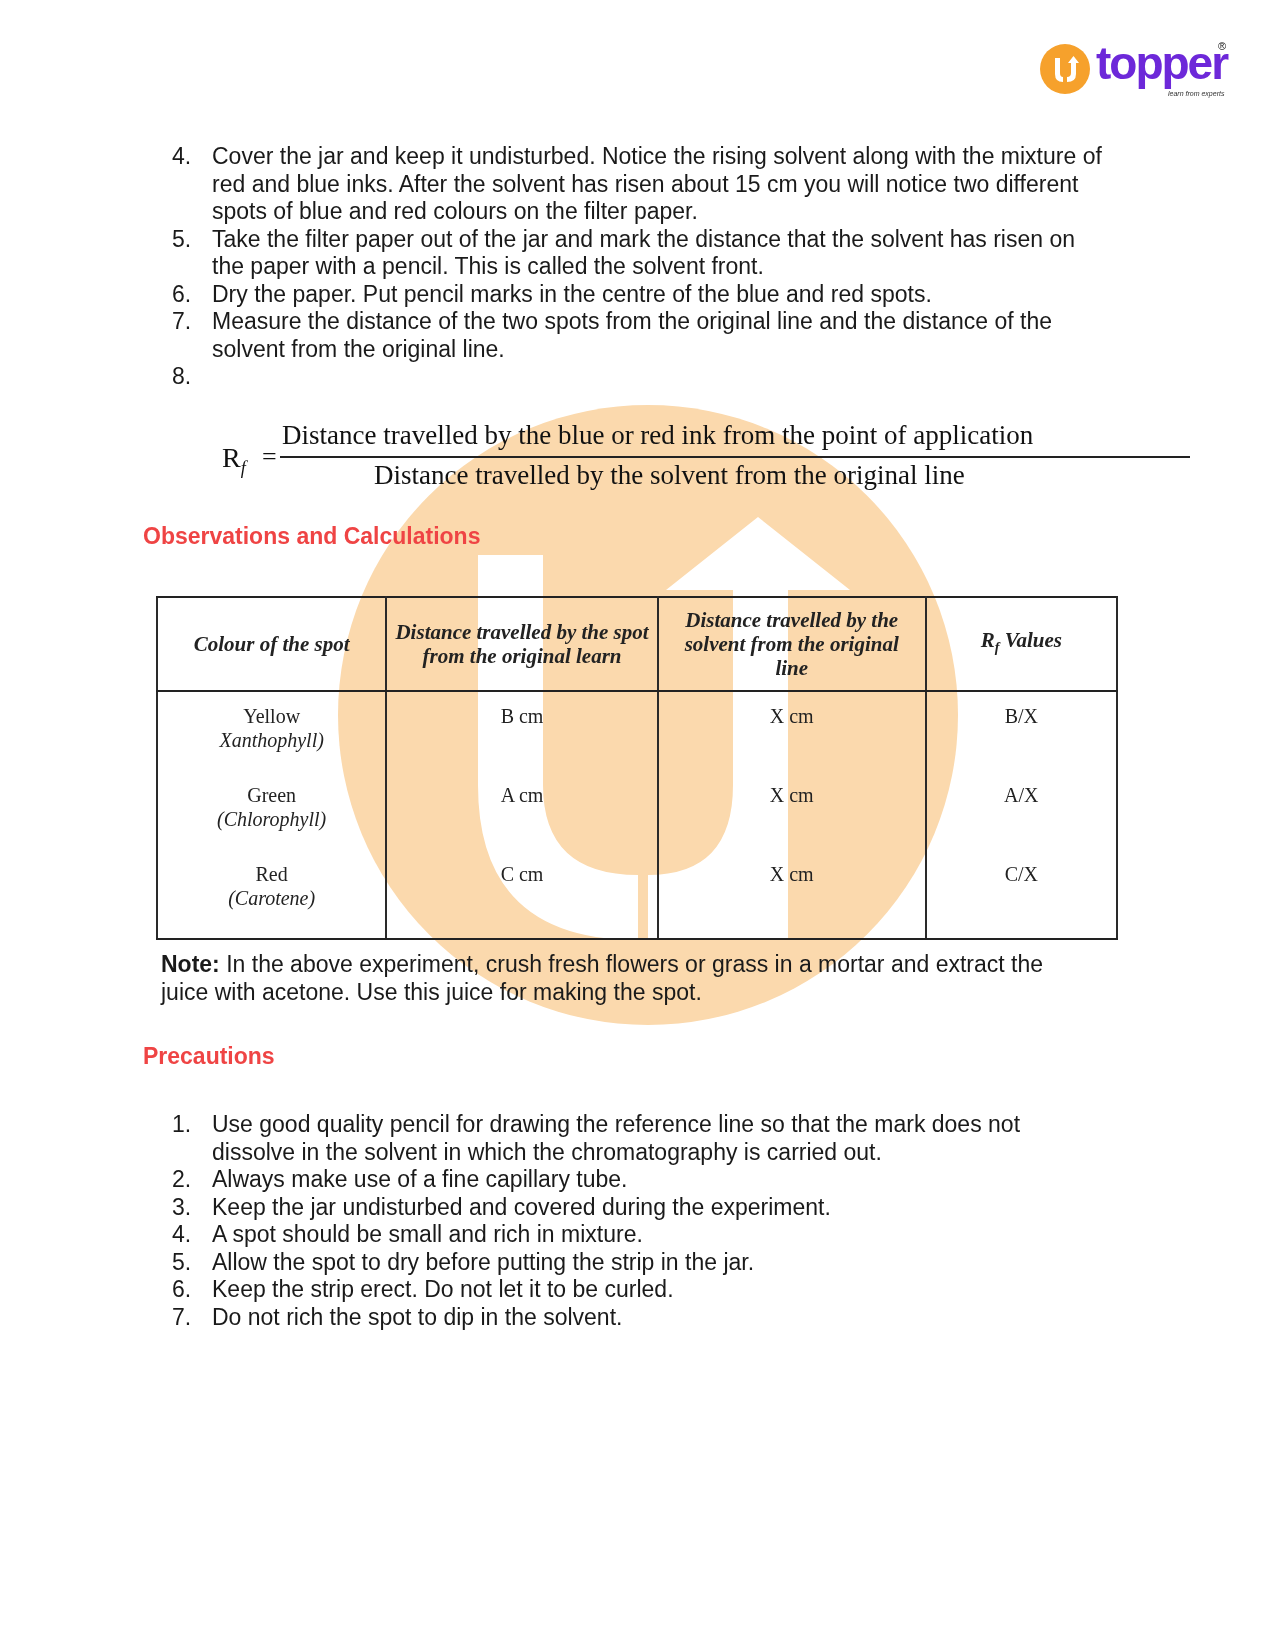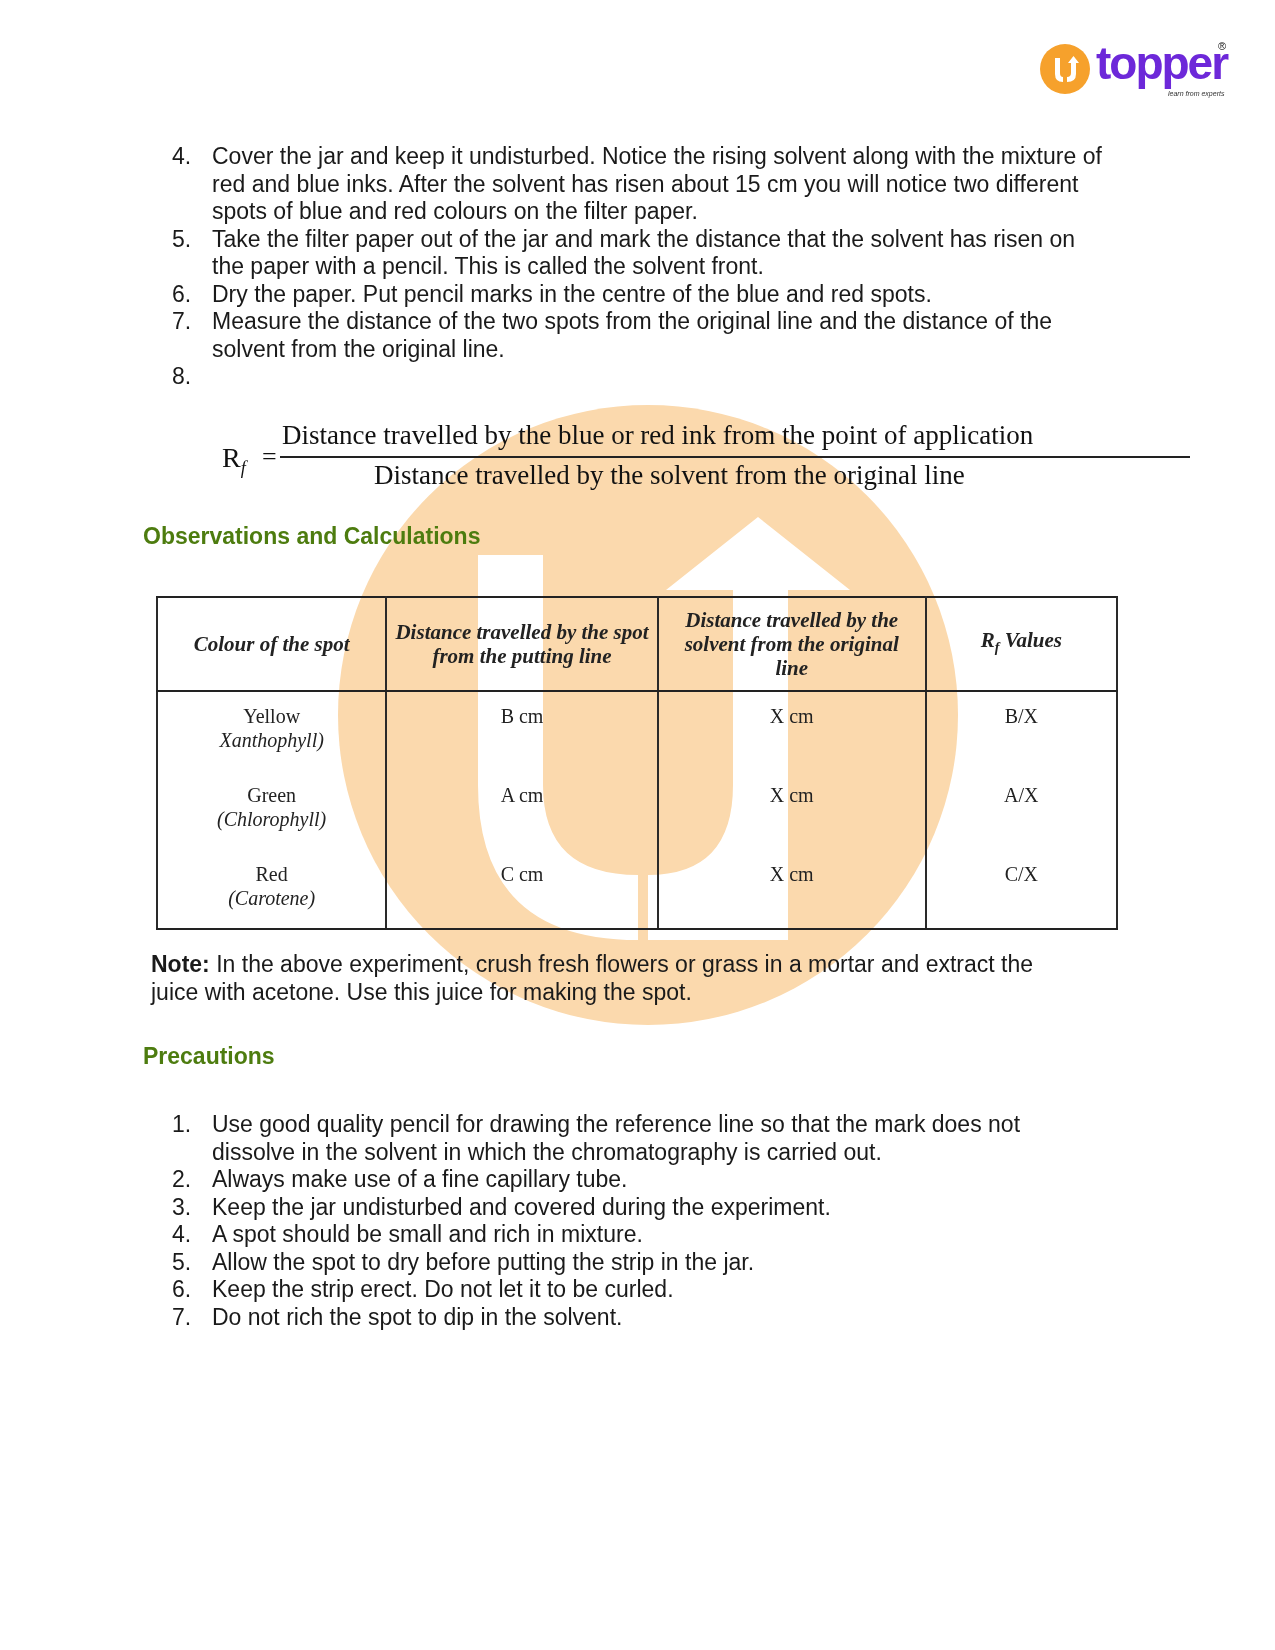"Observations and Calculations" .heading { color: #4d7c0f -> #ef4444 }
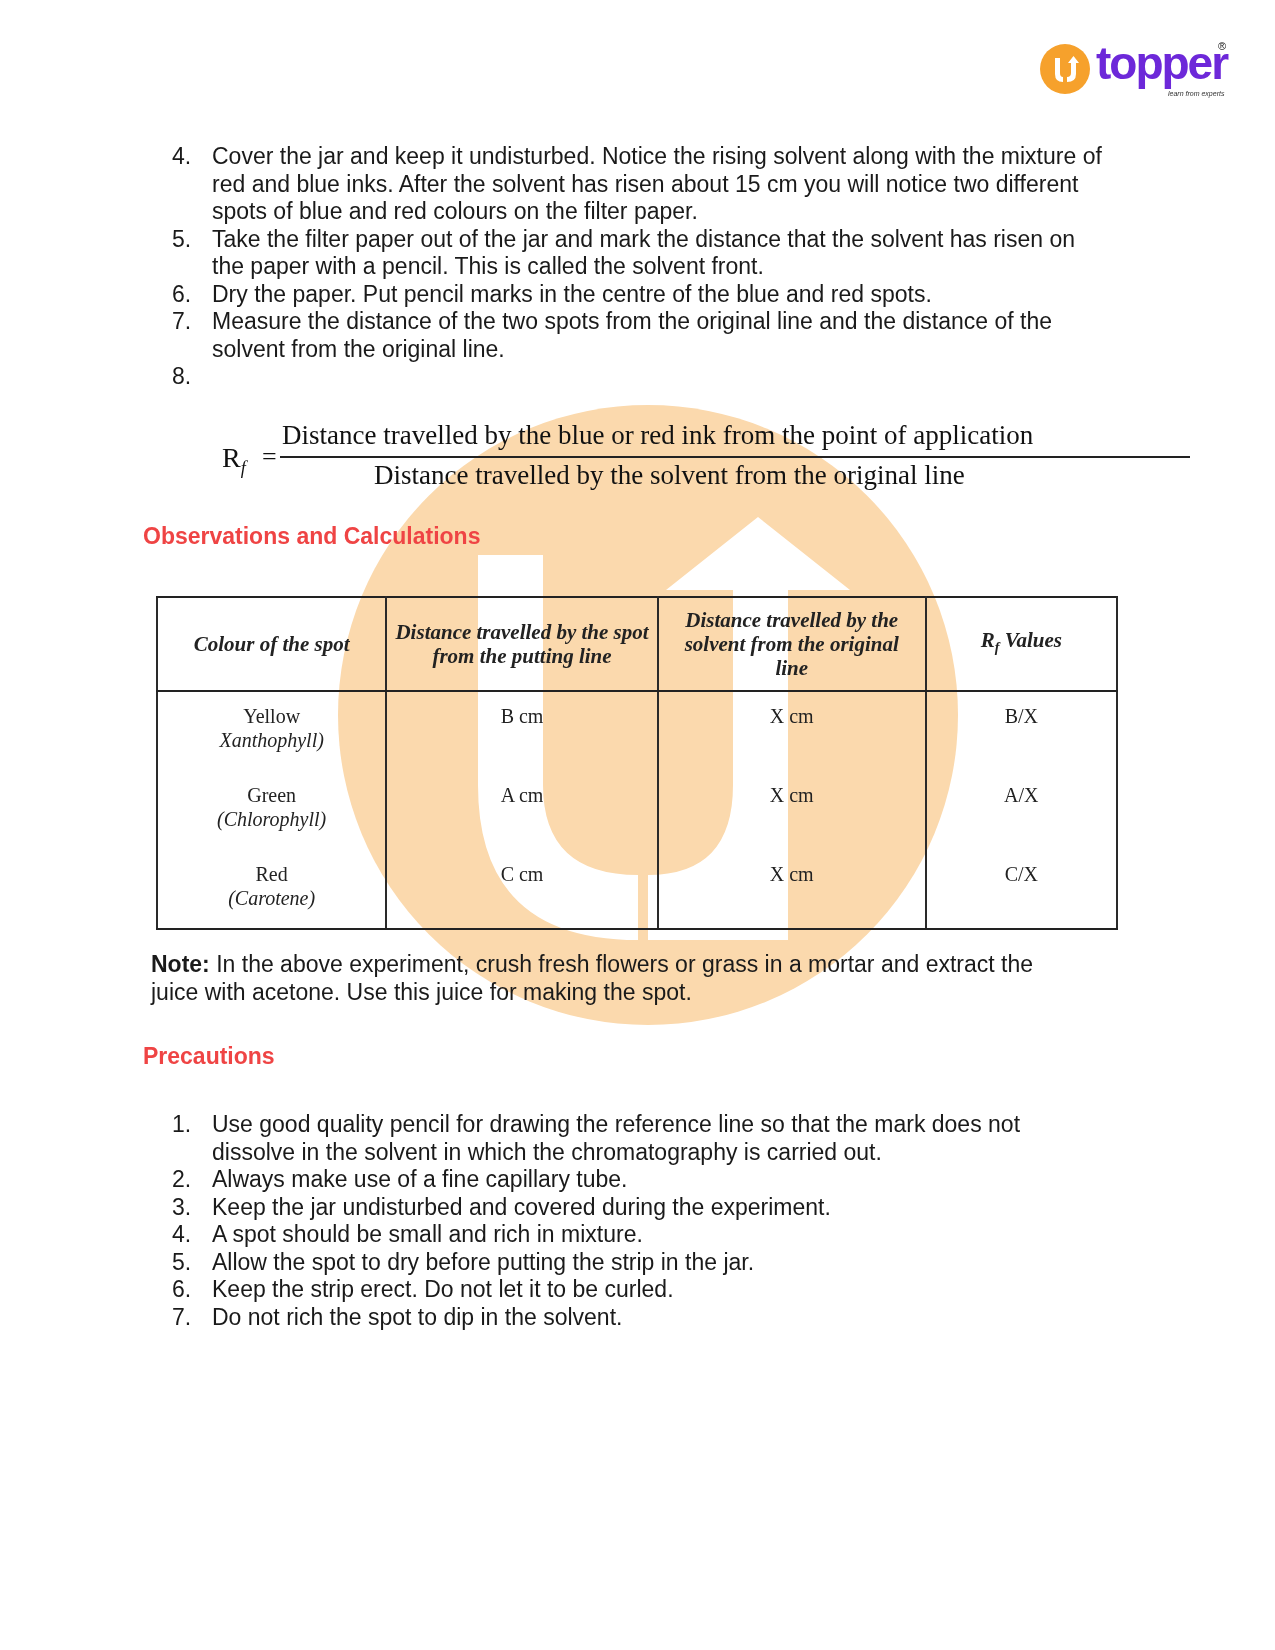"Distance travelled by the spot" th.c2 { text: putting line -> original learn }
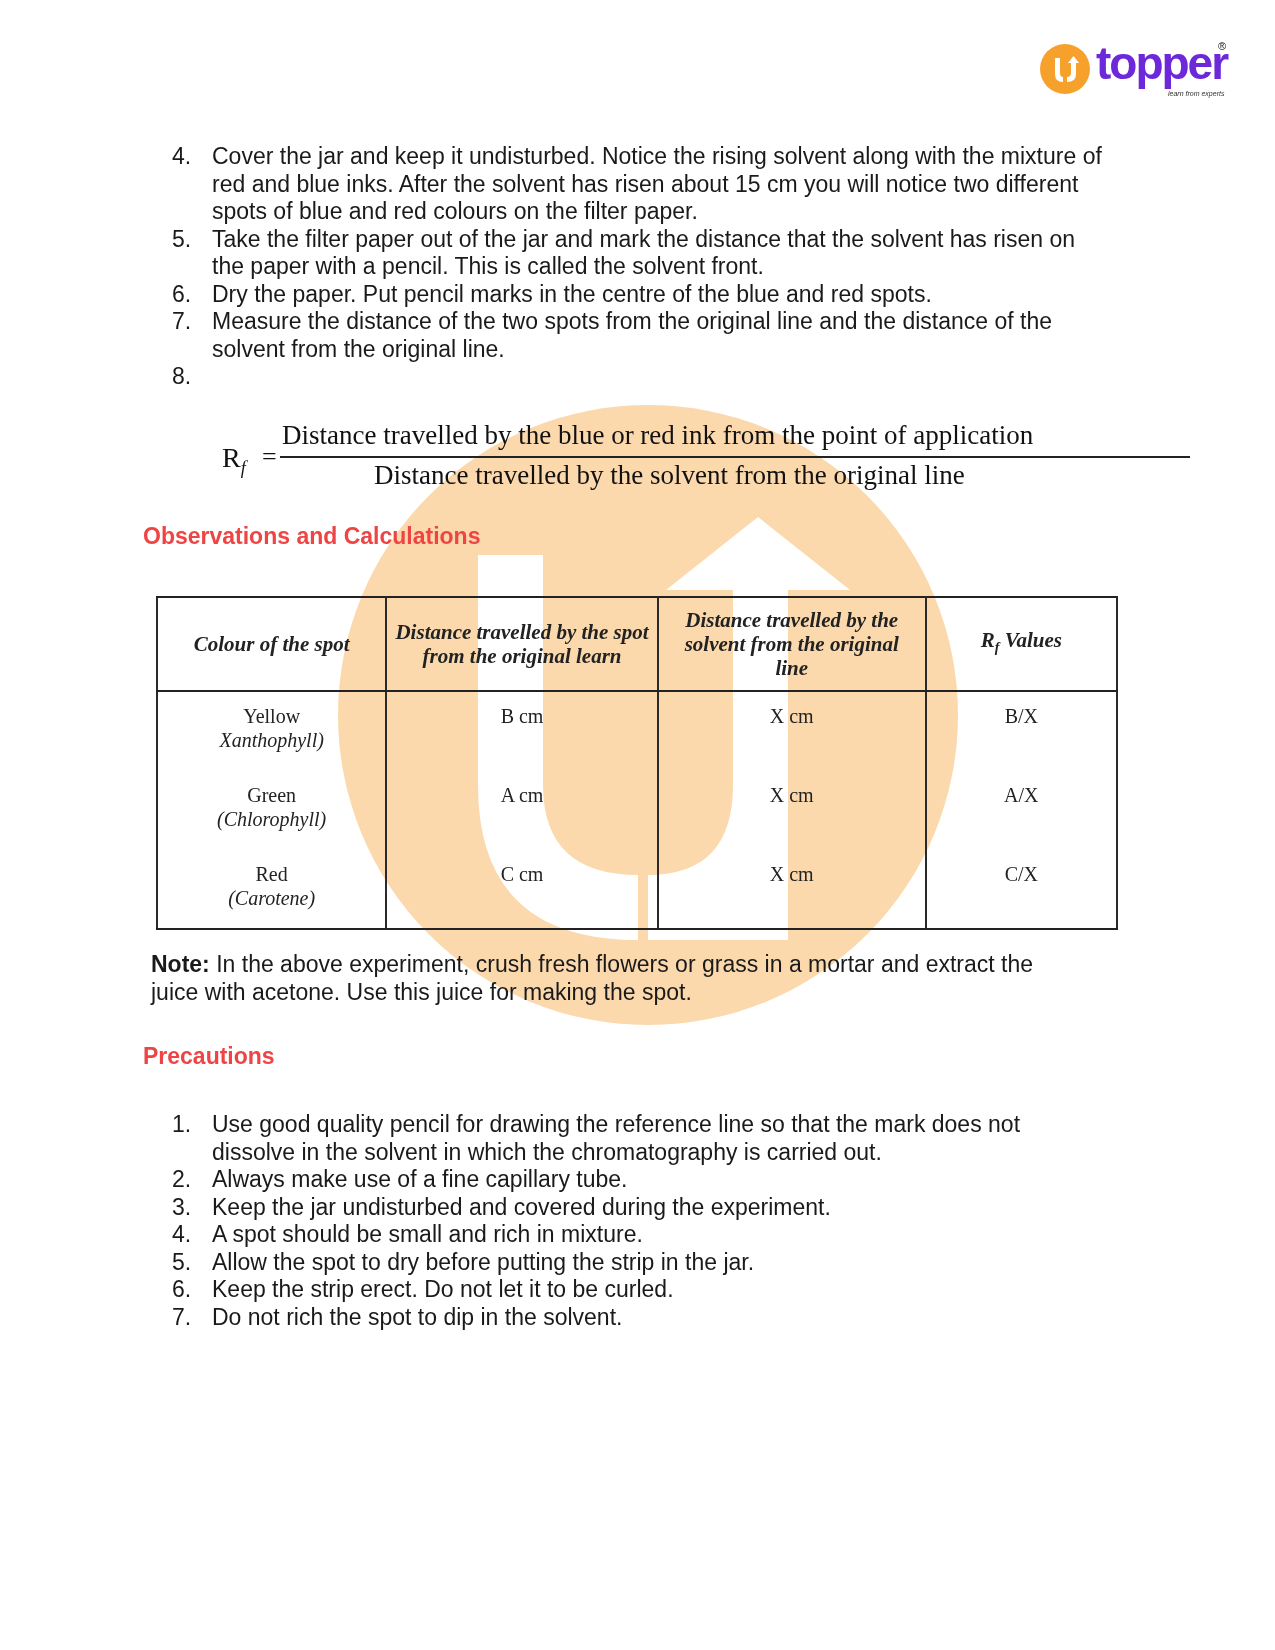"Red" .rf-table tbody tr:last-child td { padding-bottom: 0 -> 10px }
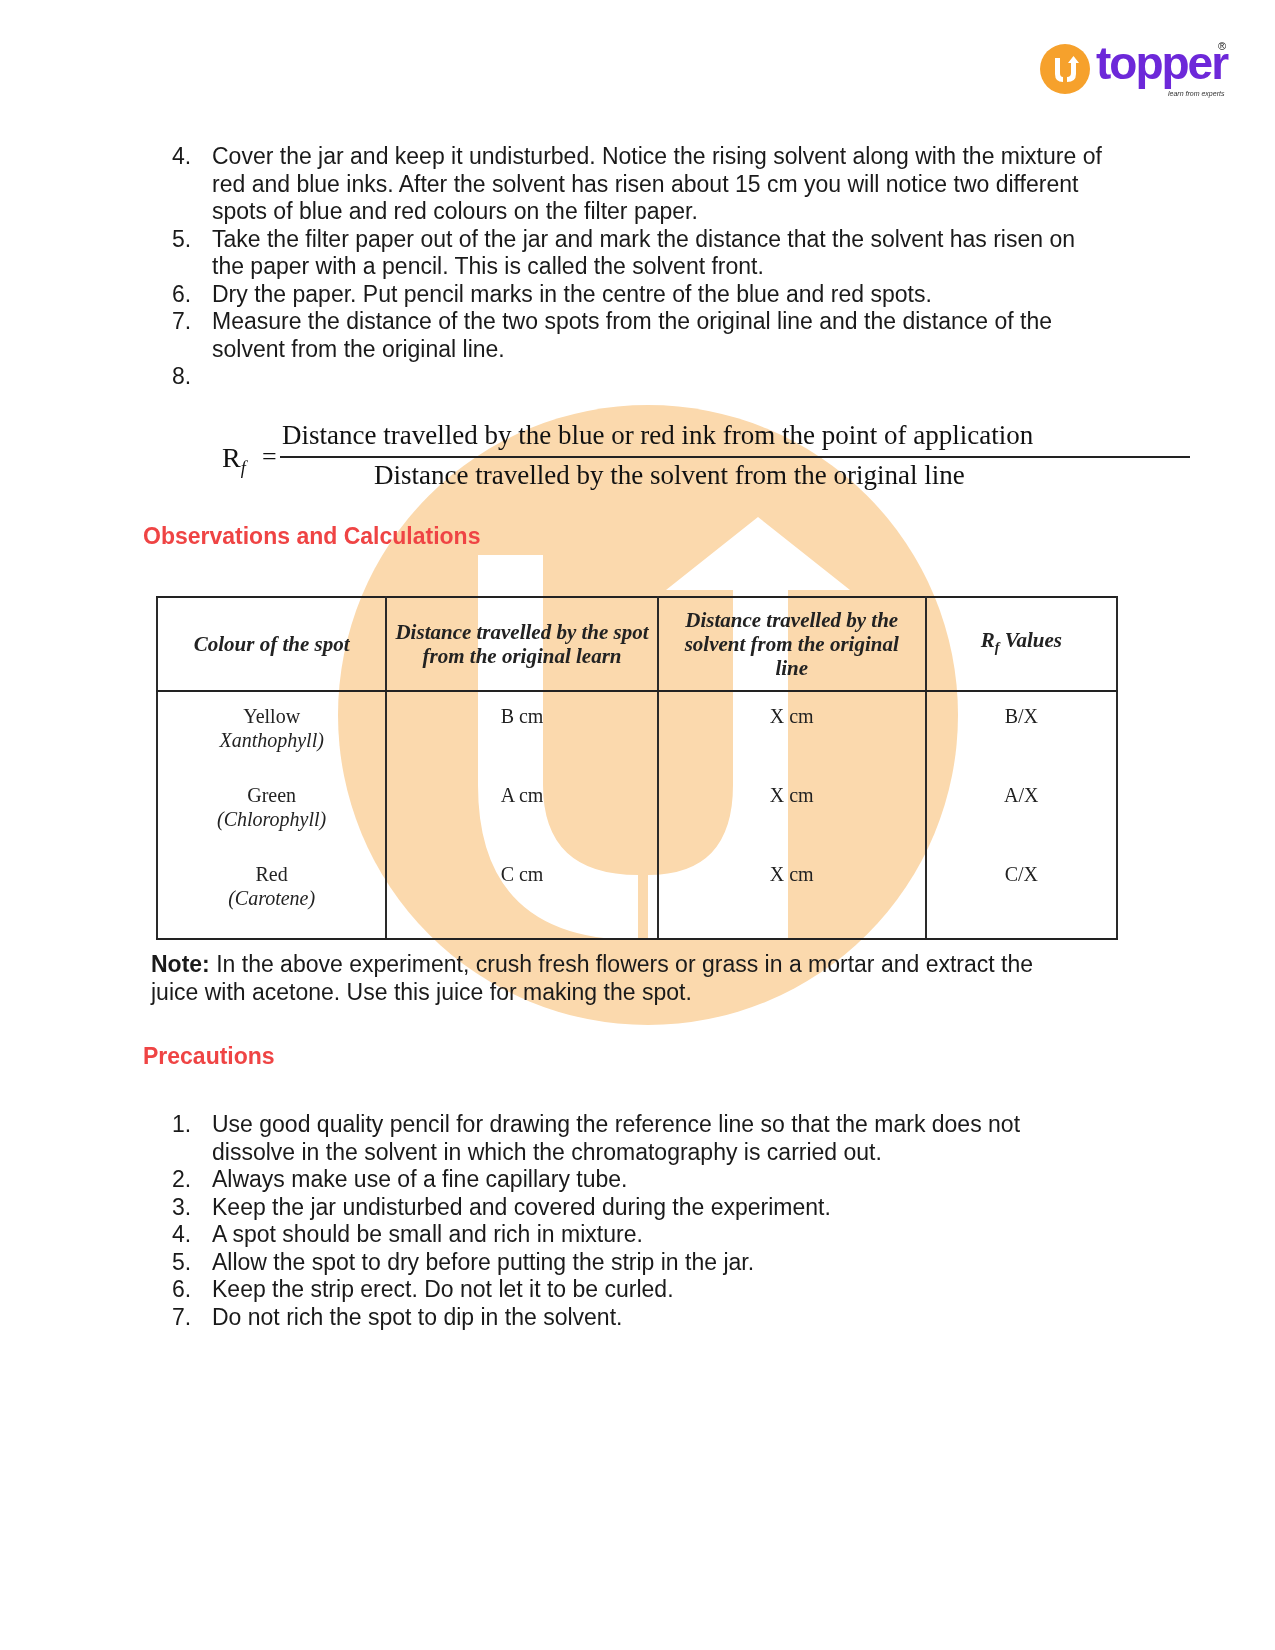"Note: In the above experiment," .note { left: 151px -> 161px }
